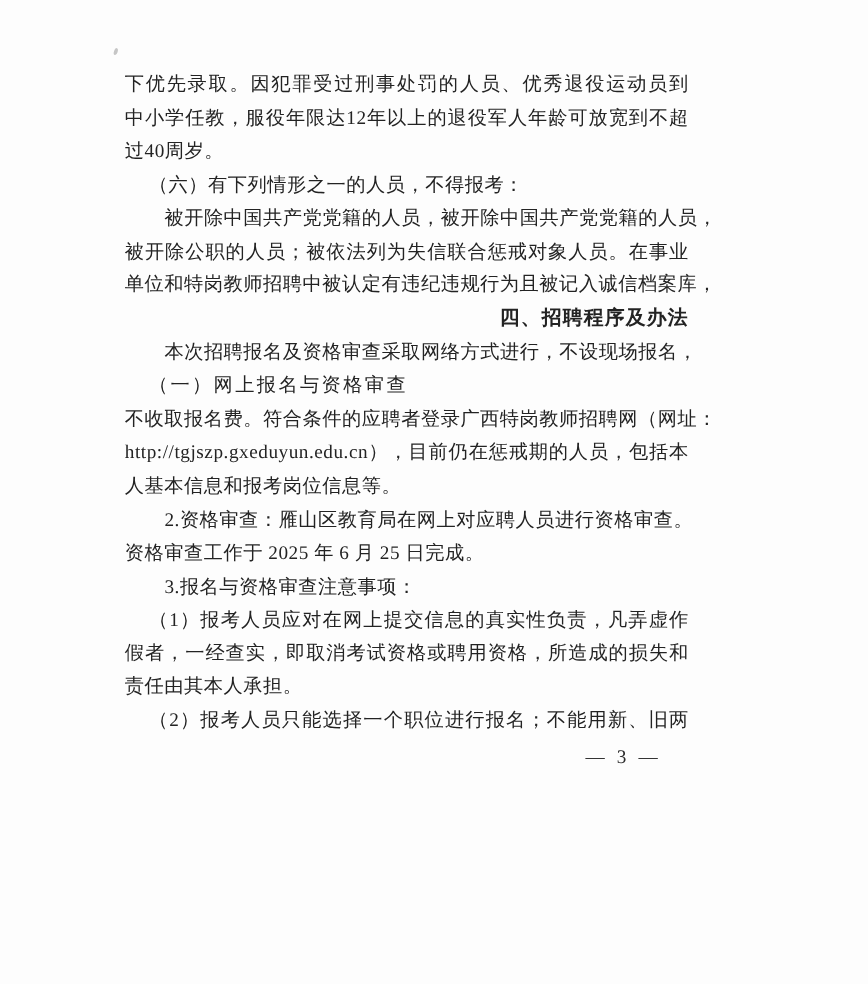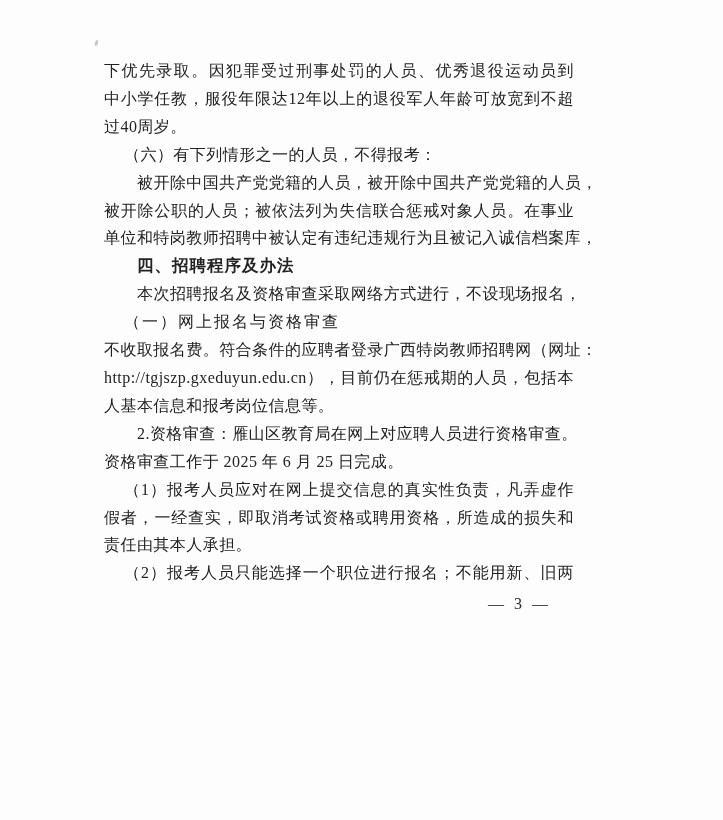"四、招聘程序及办法" .heading-bold { text-align: none -> right }
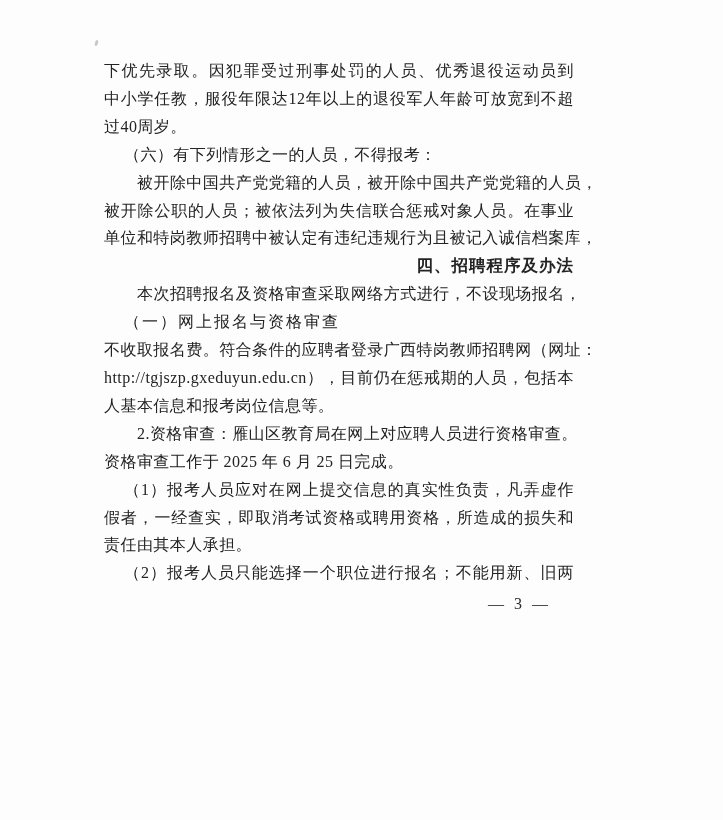"3.报名与资格审查注意事项：" div.line { html: none -> <div>3.报名与资格审查注意事项：</div> }
